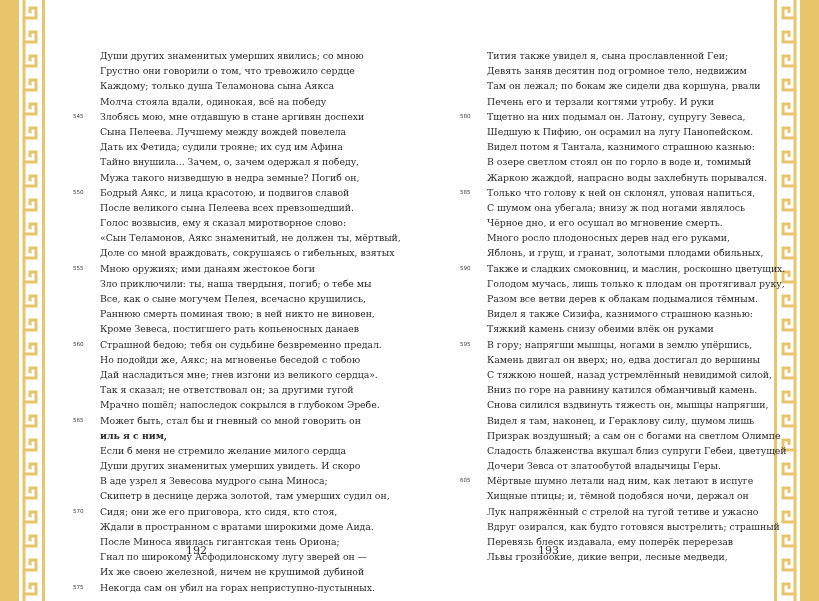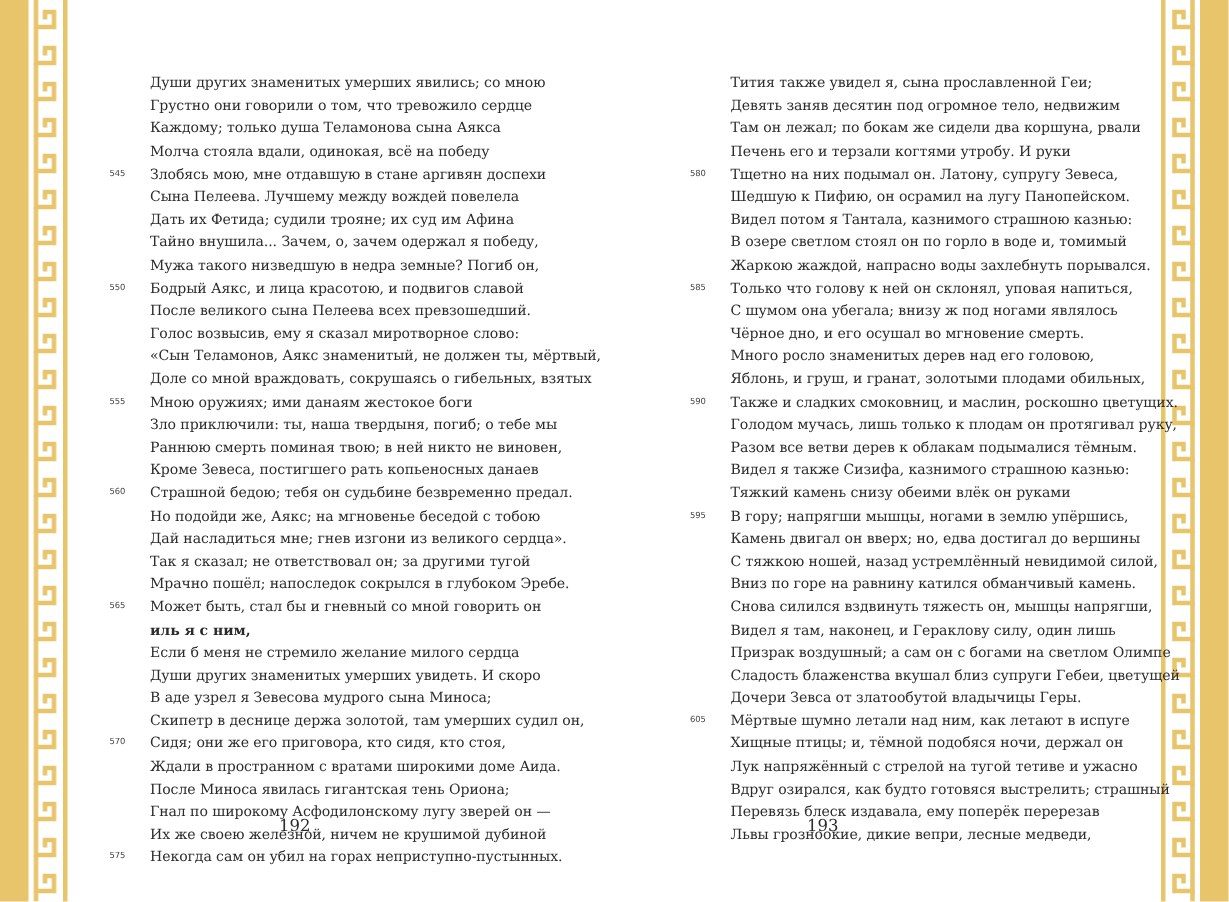"Много росло знаменитых дерев над" span { text: знаменитых дерев над его головою -> плодоносных дерев над его руками }
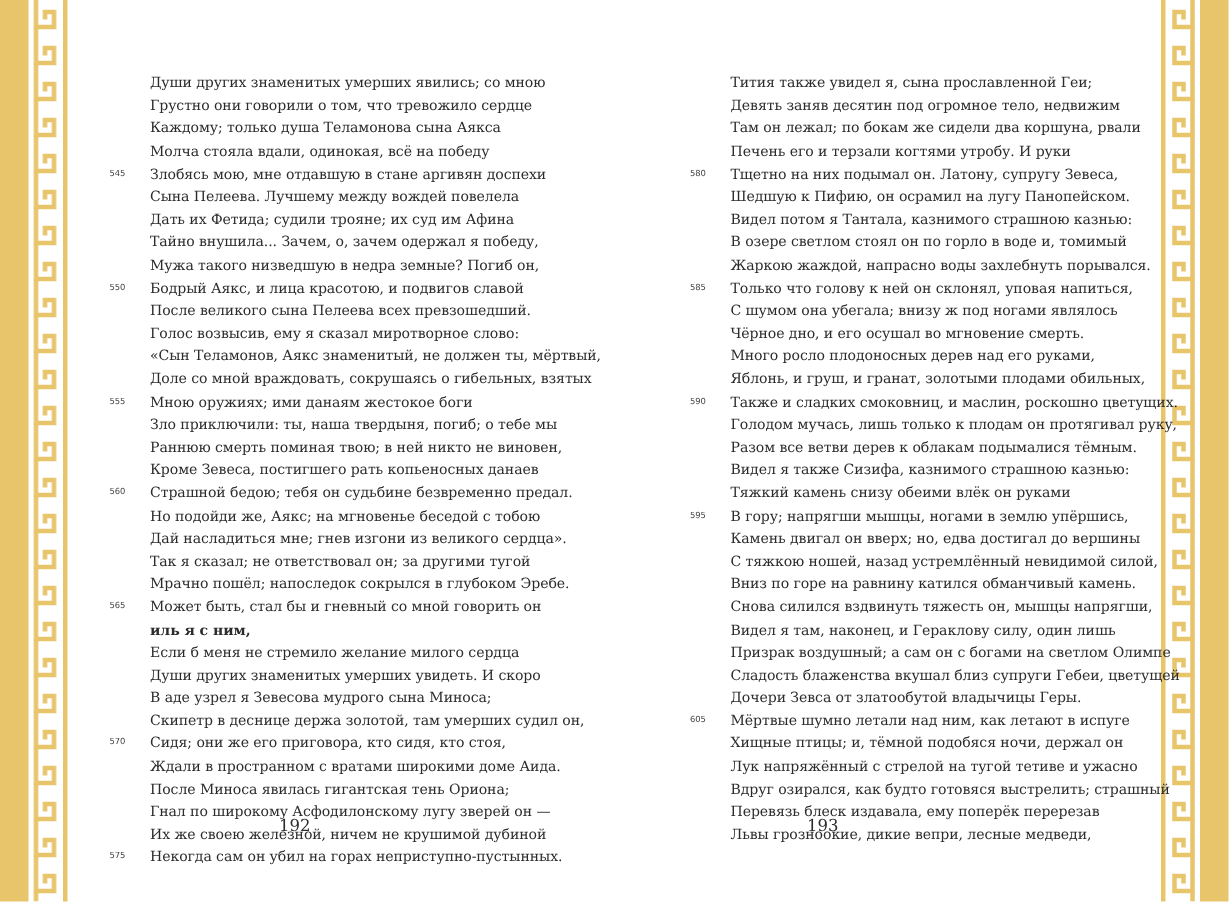"Все, как о сыне могучем" div.line { html: none -> <div><span>Все, как о сыне могучем Пелея, всечасно крушились,</span></div> }
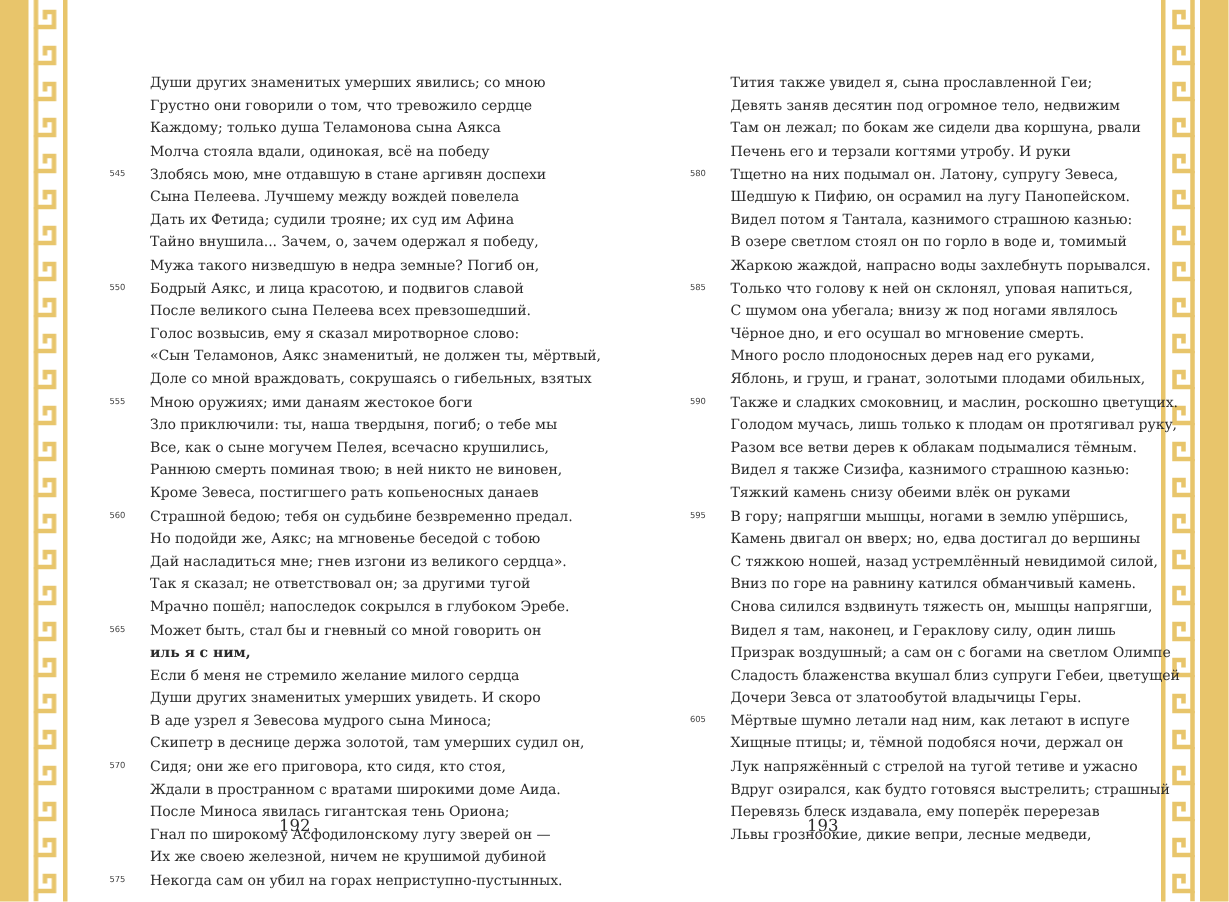"Видел я там, наконец, и" span { text: один -> шумом }
